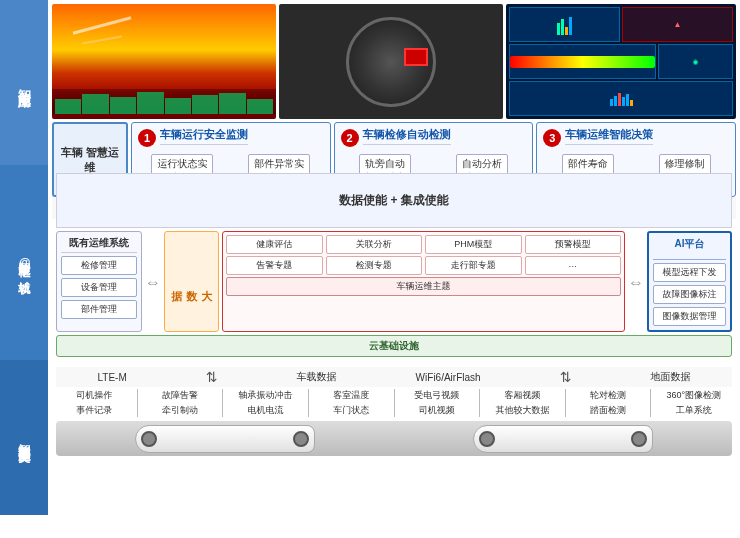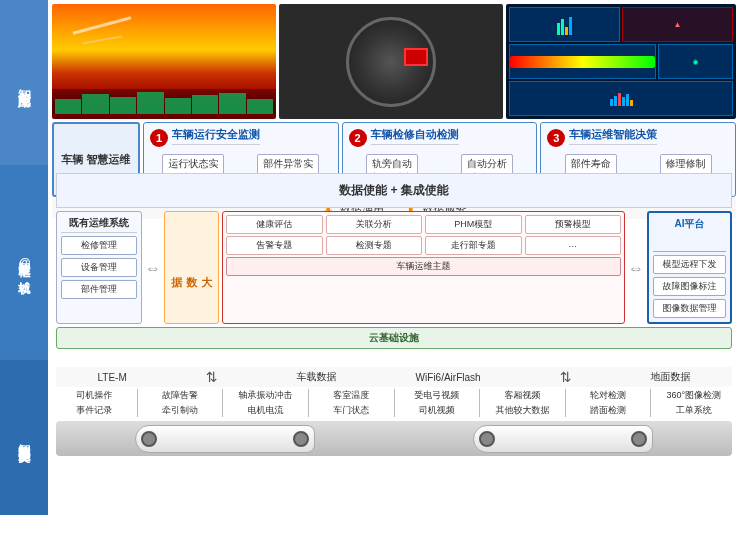"车辆 智慧运维" .cat-main { width: 88px -> 76px }
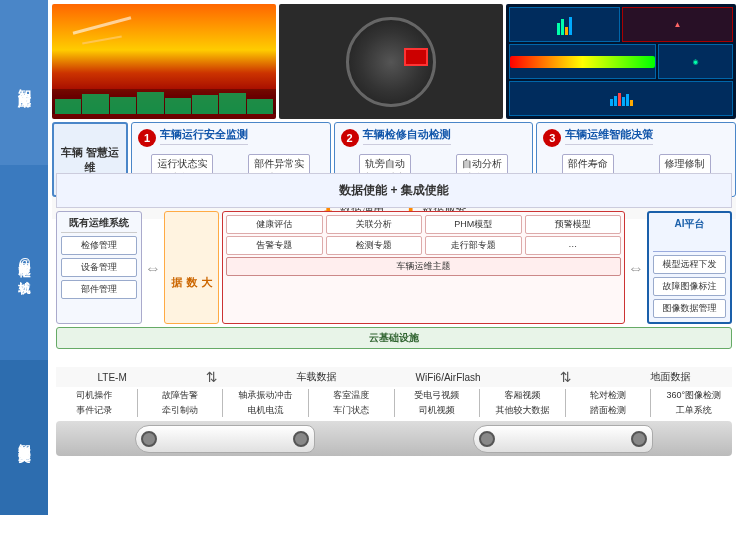"数据使能 + 集成使能" .s2-title { padding: 8px -> 18px }
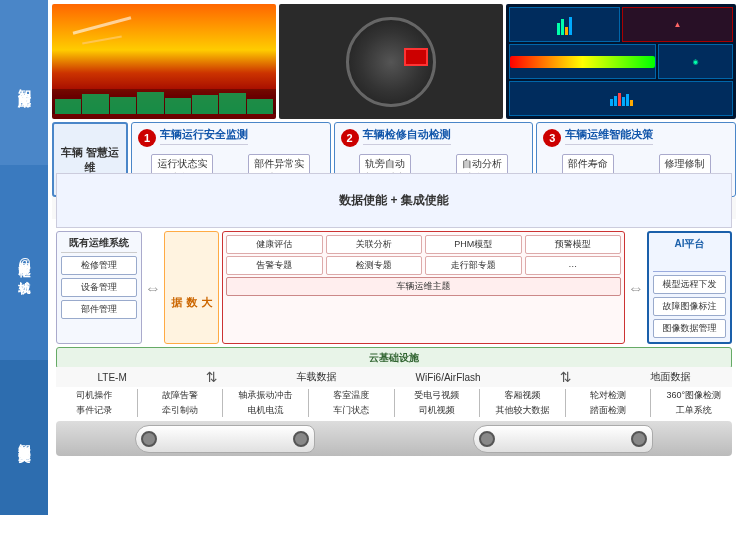"AI平台" .s2-ai-title { padding-bottom: 20px -> 8px }
